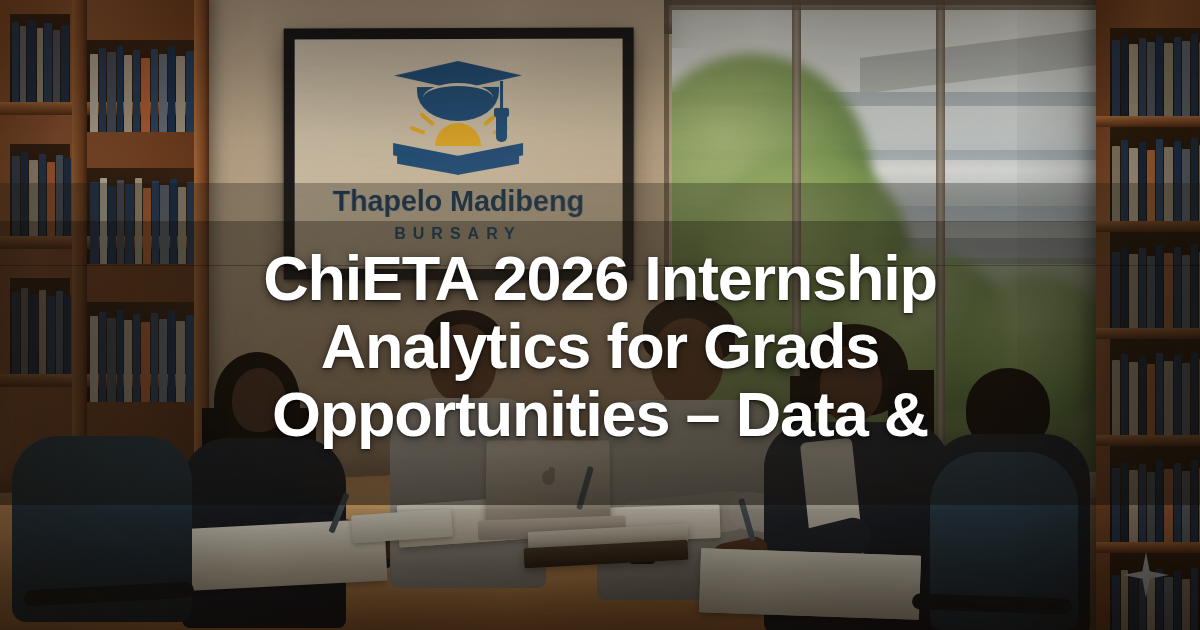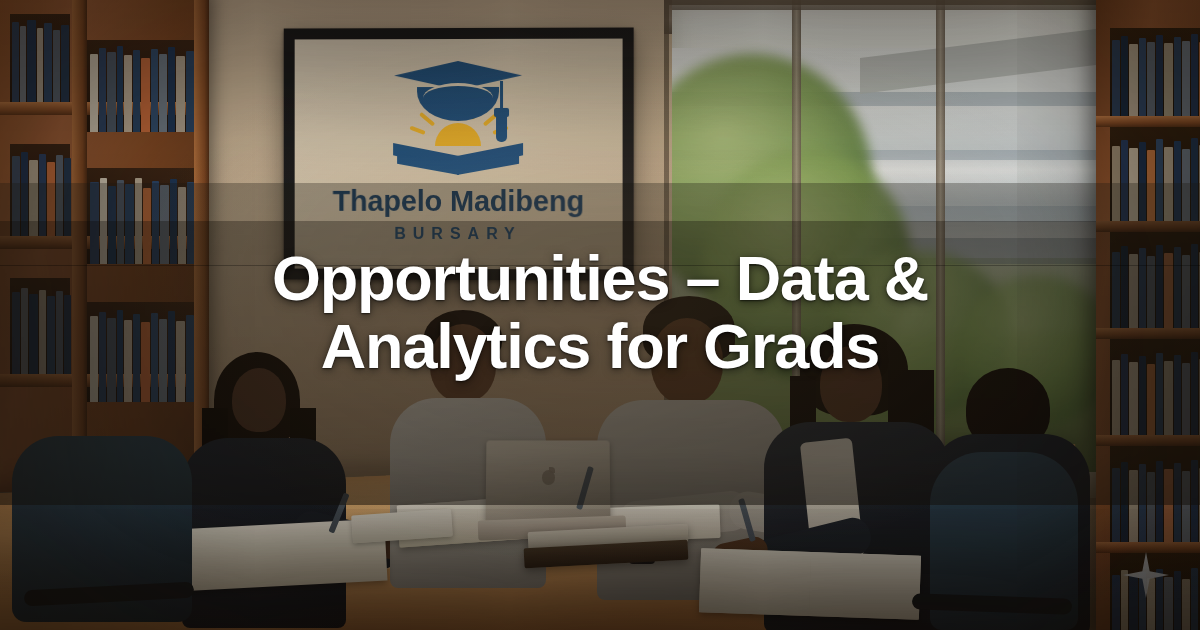"ChiETA 2026 Internship" span.ln { html: none -> <span>ChiETA 2026 Internship</span> }
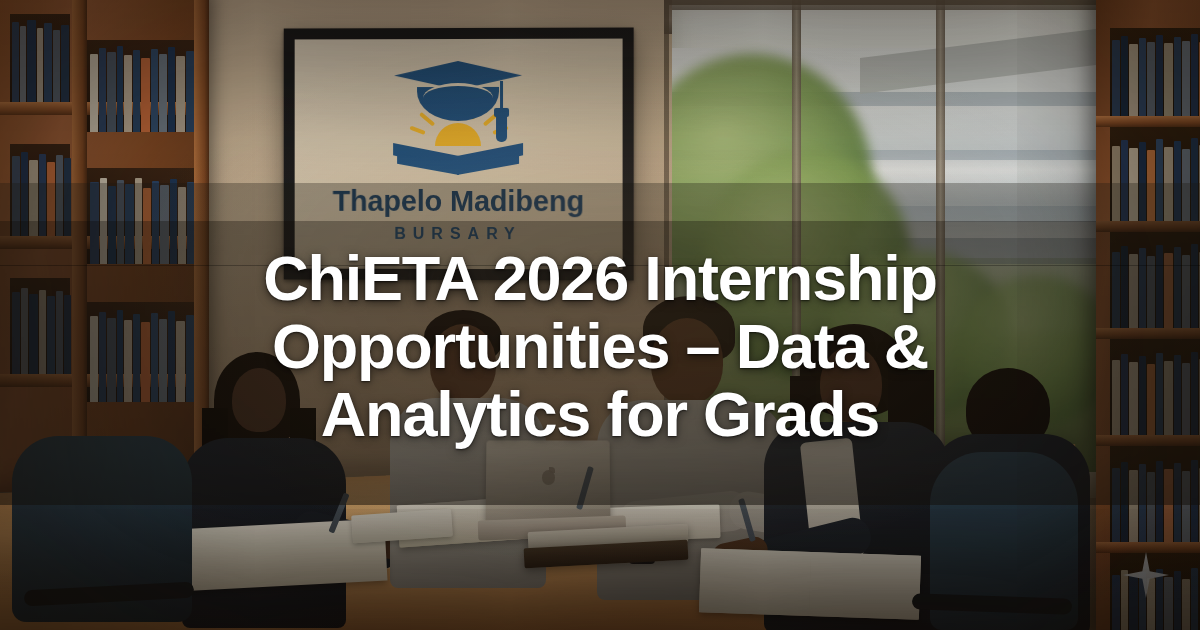"Opportunities – Data &" span.ln { order: before "Analytics for Grads" -> after "Analytics for Grads" }
